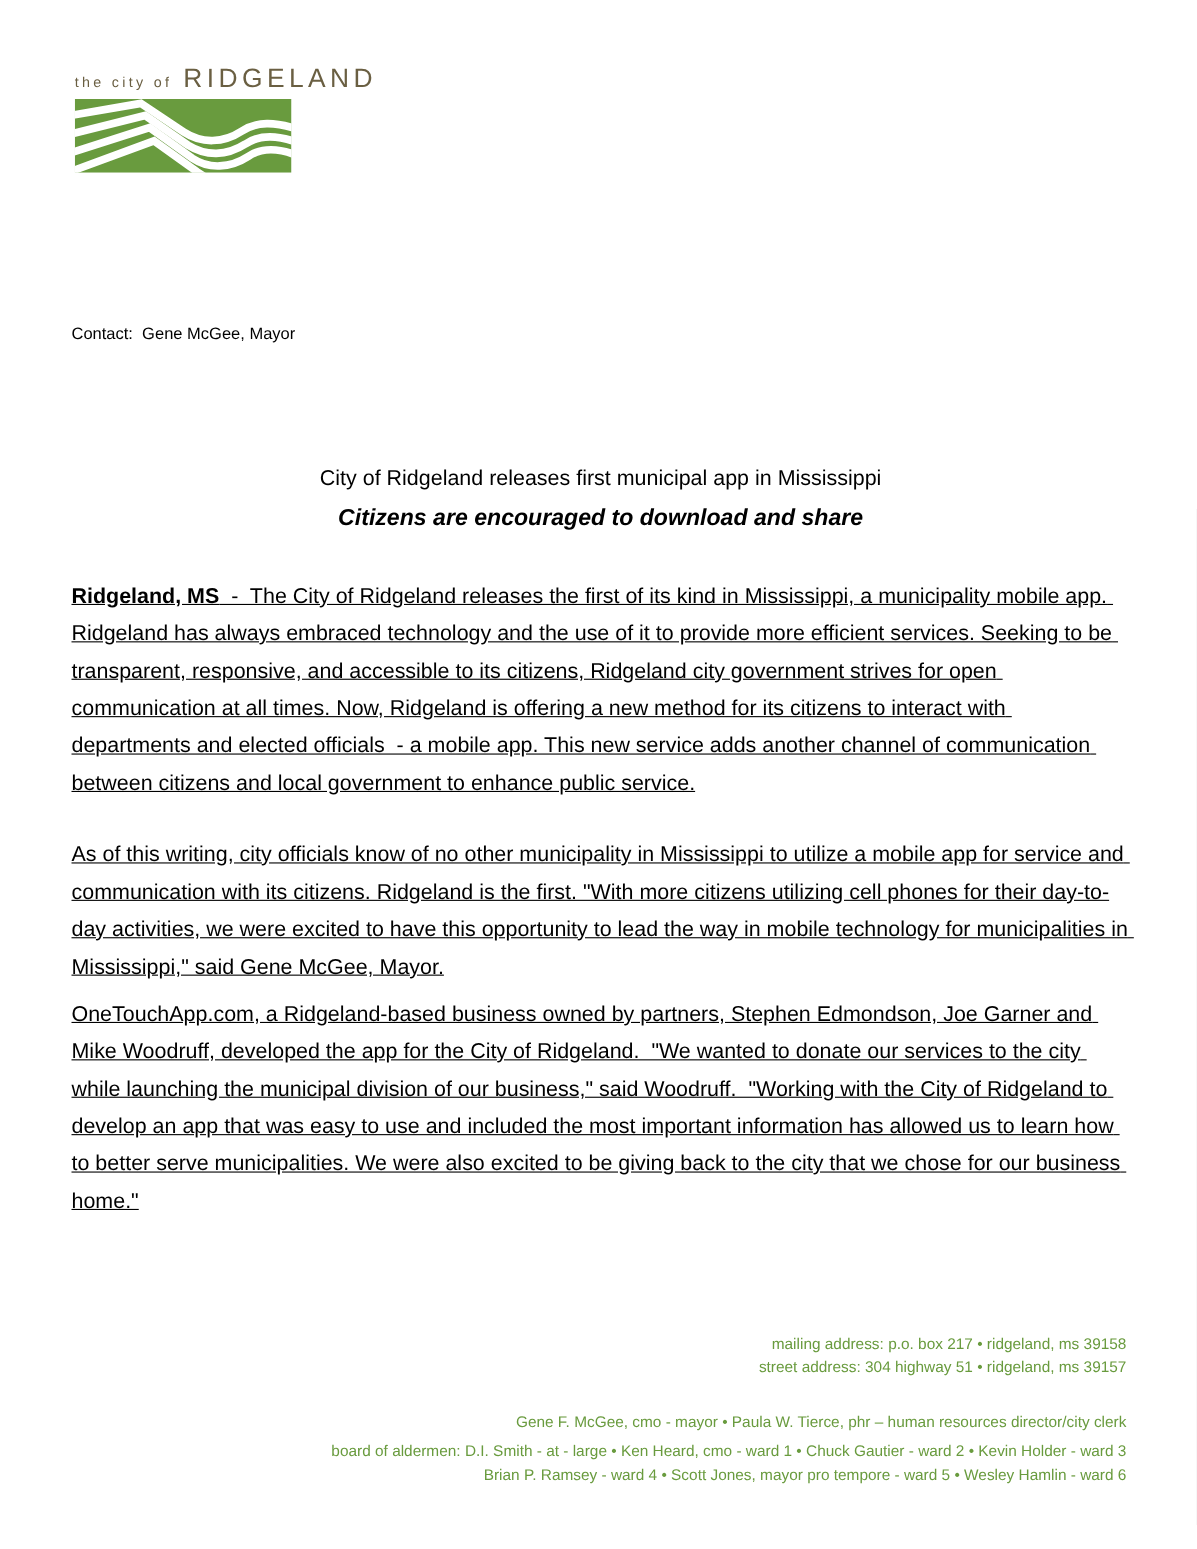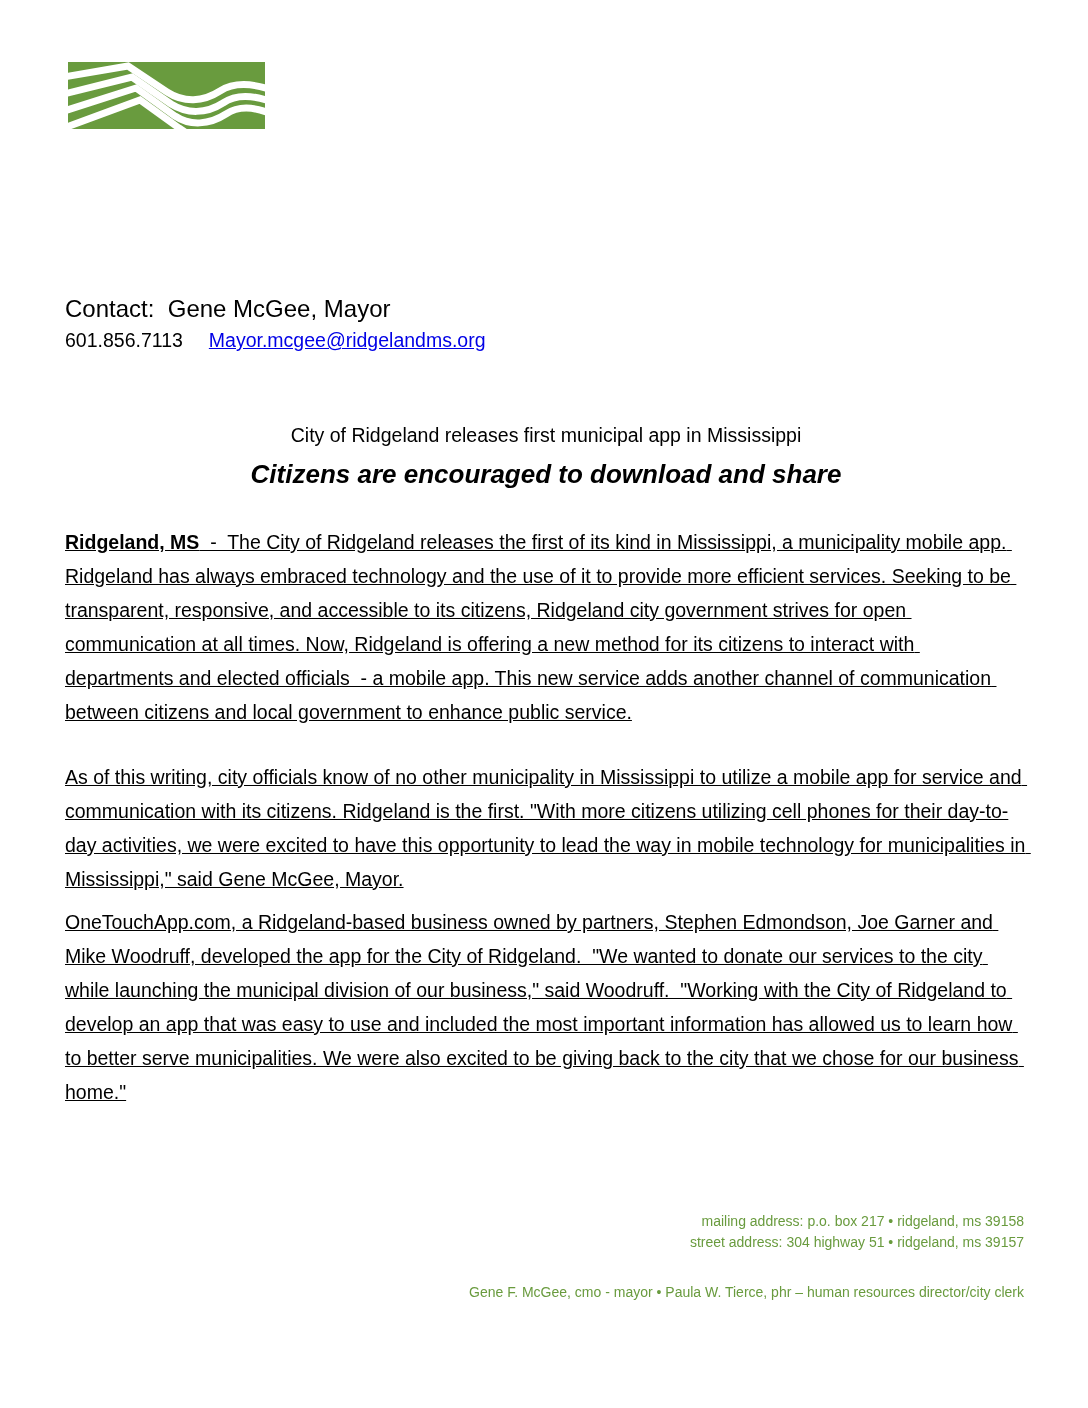"the city of" div.logo-word { html: none -> <div> <span>the city of</span> <span>RIDGELAND</span> </div> }
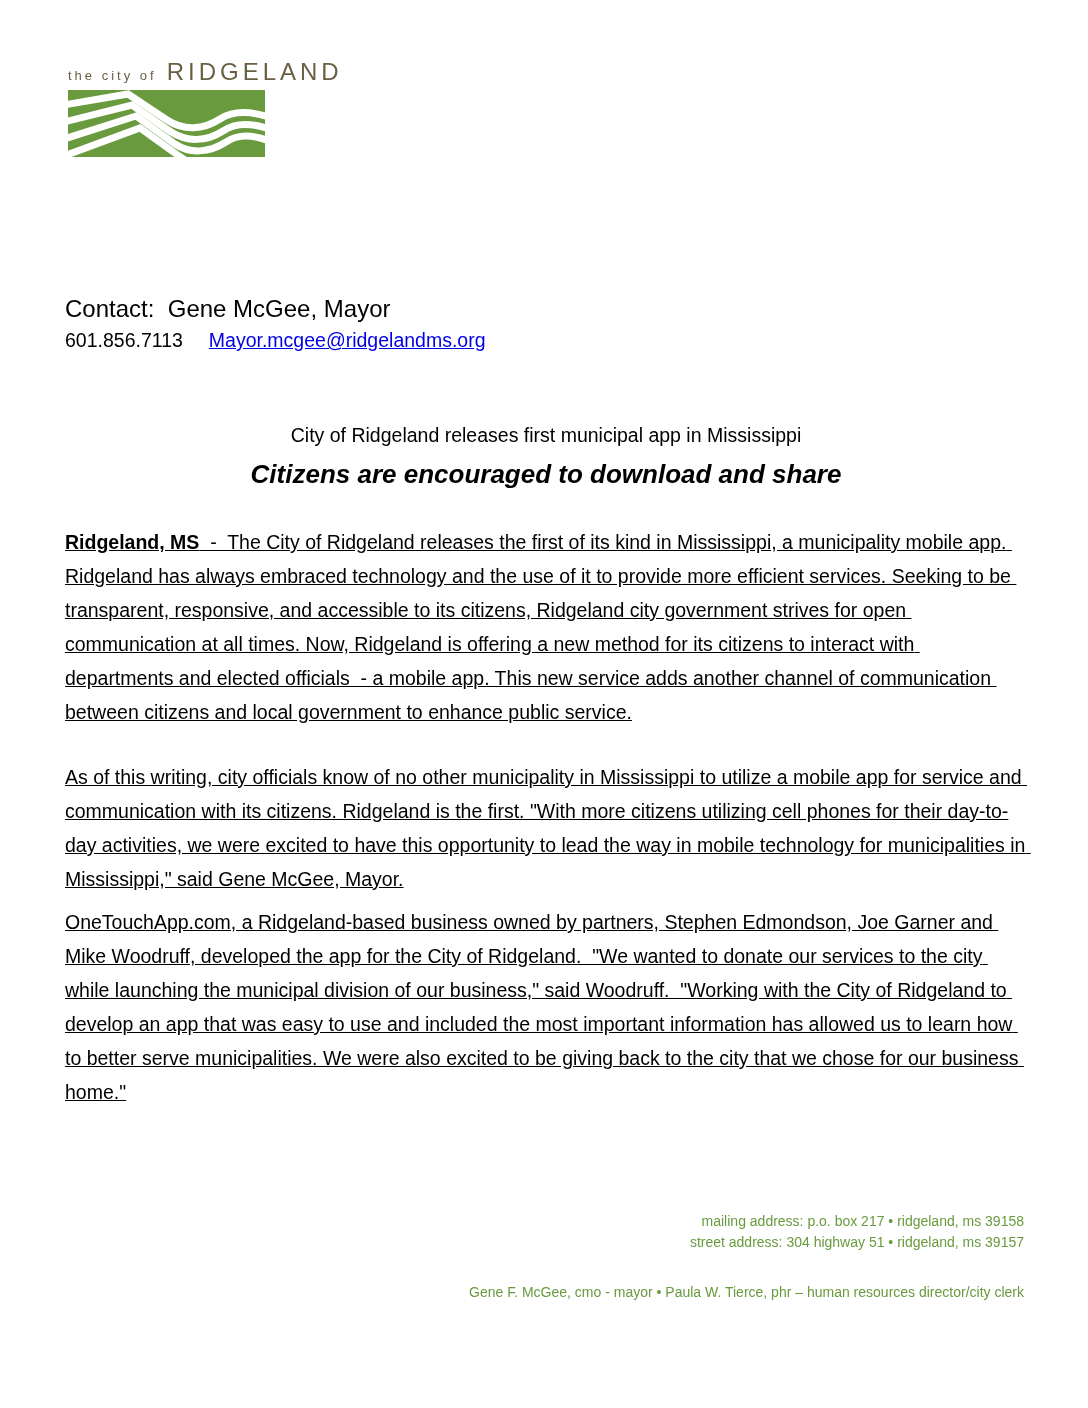"Contact: Gene McGee, Mayor" .contact-line { font-size: 24px -> 15px }
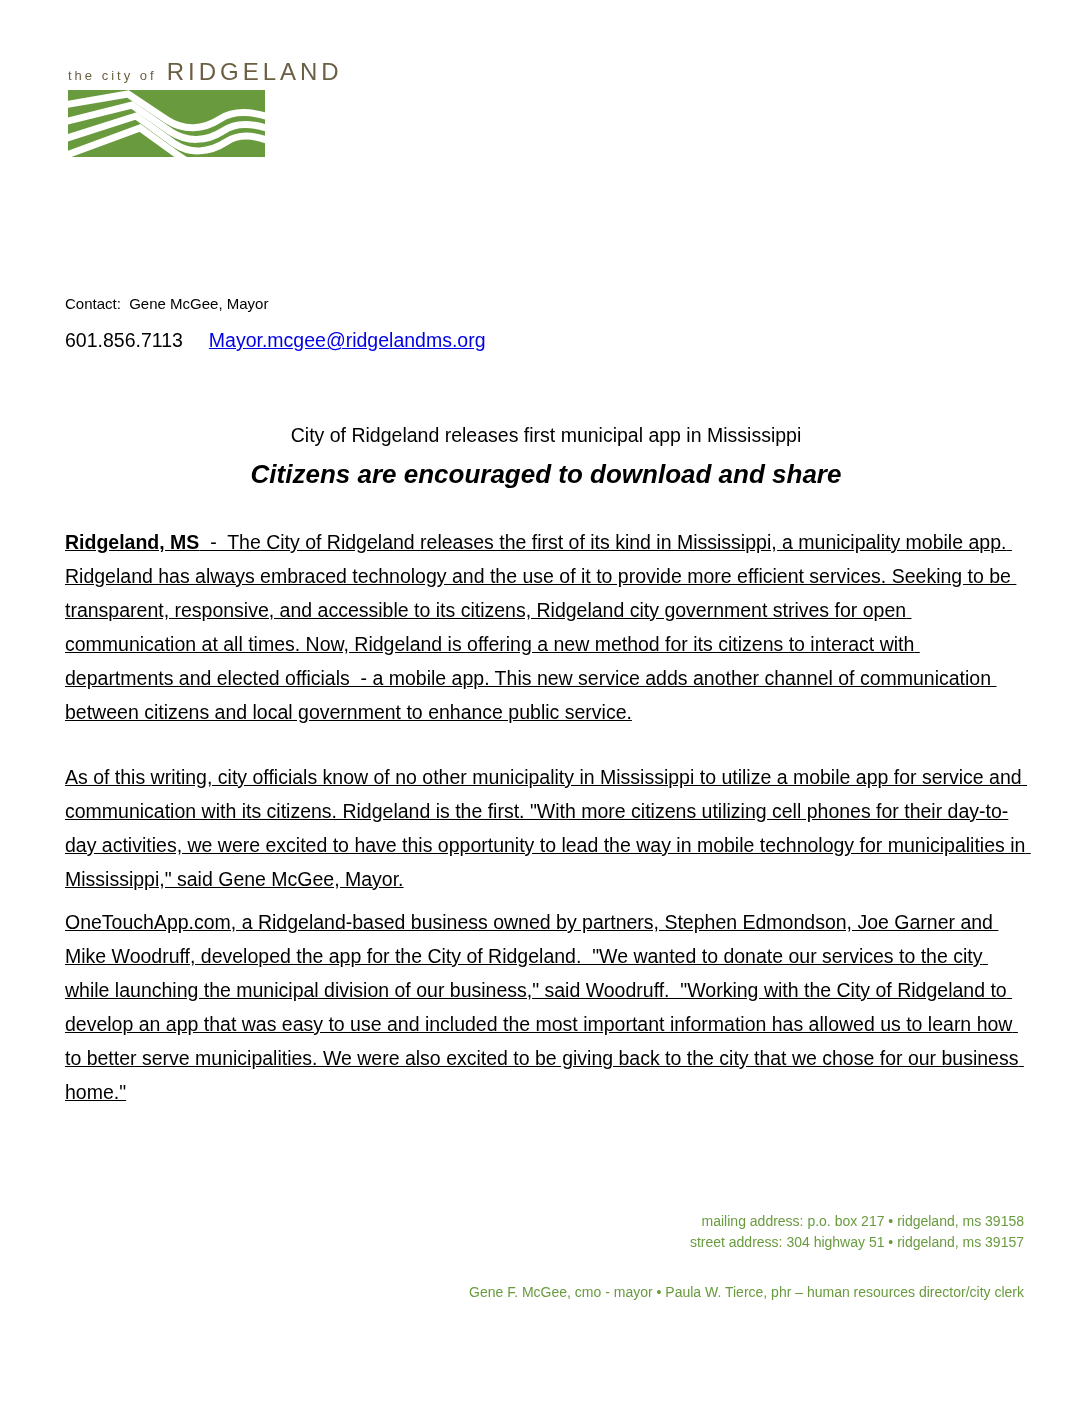"601.856.7113 Mayor.mcgee@ridgelandms.org" div.contact-row { html: <div> <span>601.856.7113</span><a>Mayor.mcgee@ridgelandms.org</a> </div> -> none }
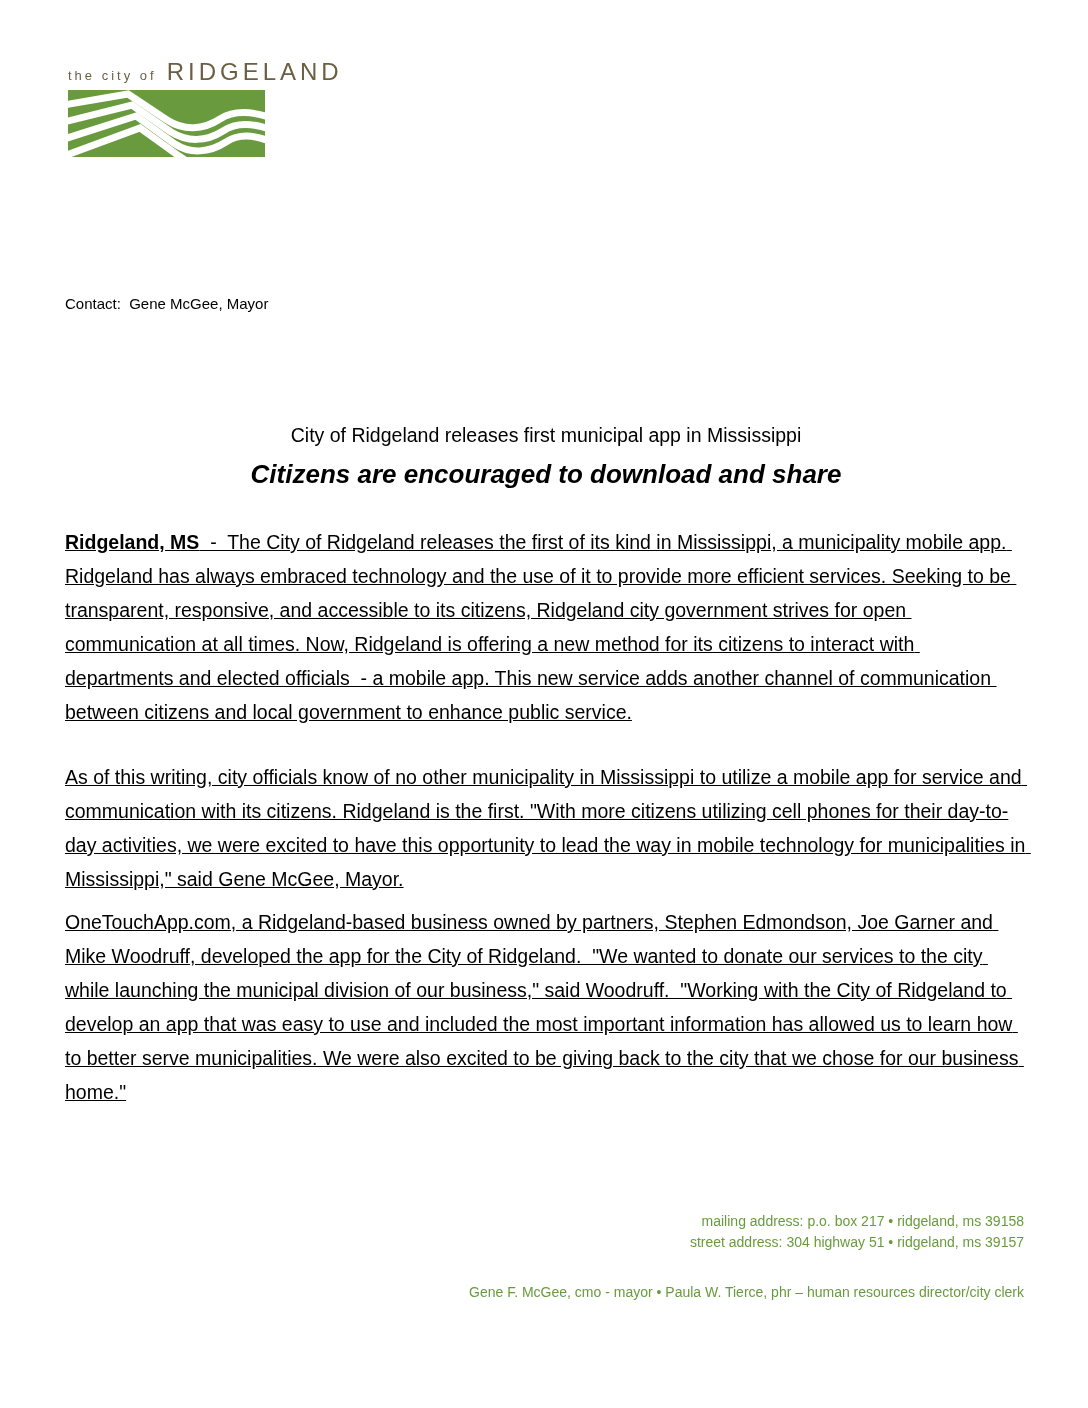"Citizens are encouraged to download" .subheadline { font-size: 26px -> 21px }
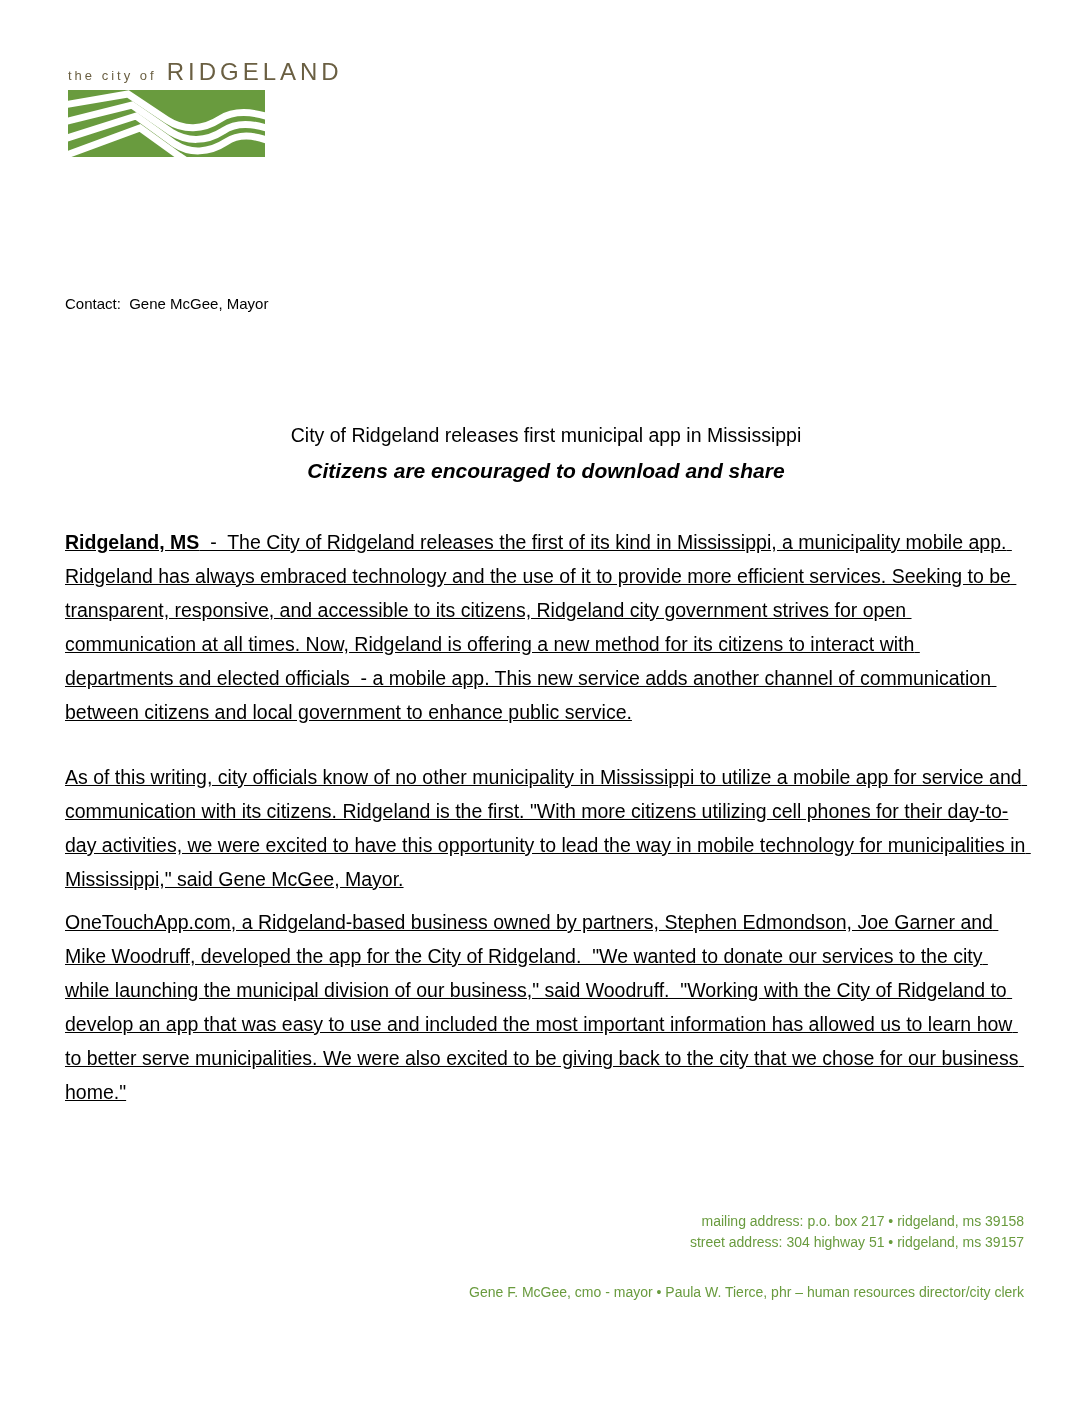"board of aldermen: D.I. Smith" div.footer-aldermen { html: none -> <div> <div>board of aldermen: D.I. Smith - at - large • Ken Heard, cmo - ward 1 • Chuck Gautier - ward 2 • Kevin Holder - ward 3</div> <div>Brian P. Ramsey - ward 4 • Scott Jones, mayor pro tempore - ward 5 • Wesley Hamlin - ward 6</div> </div> }
